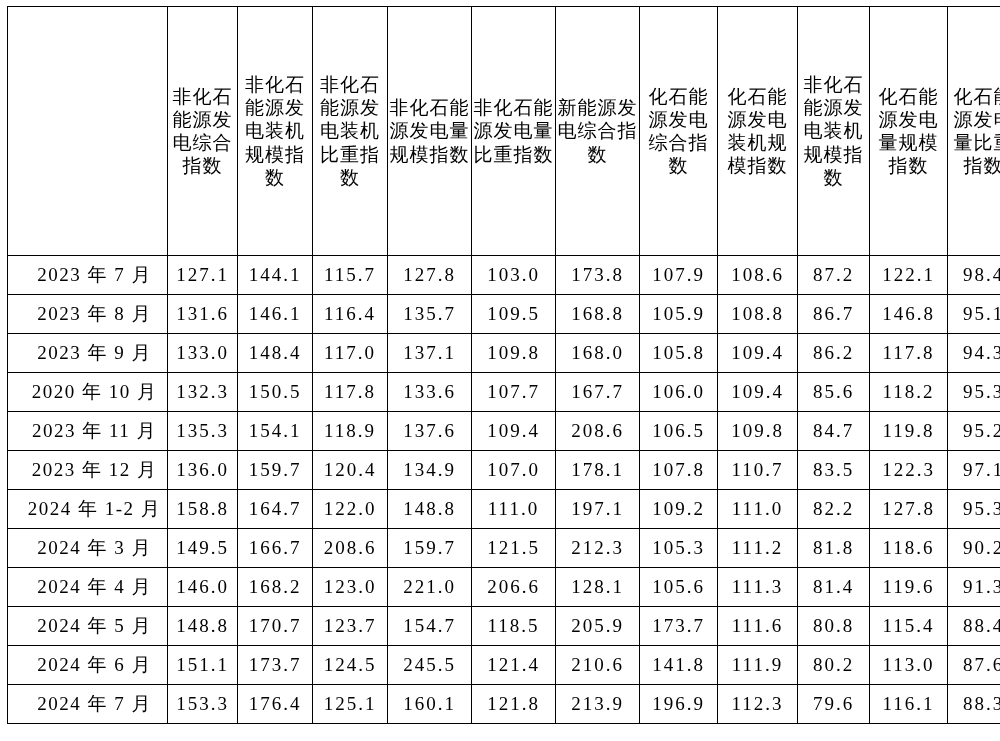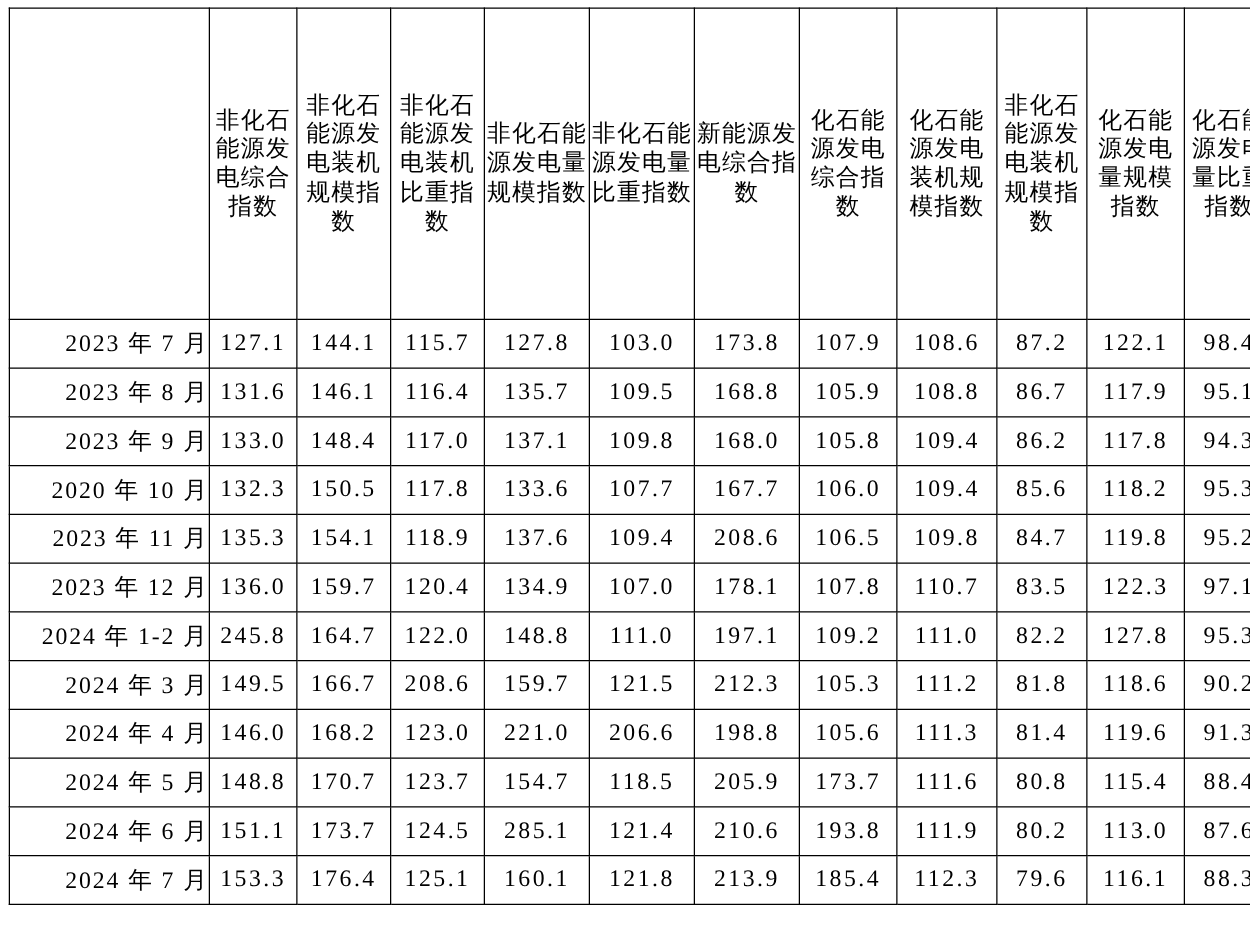"2023 年 7 月" tbody td.month { text-align: right -> center }
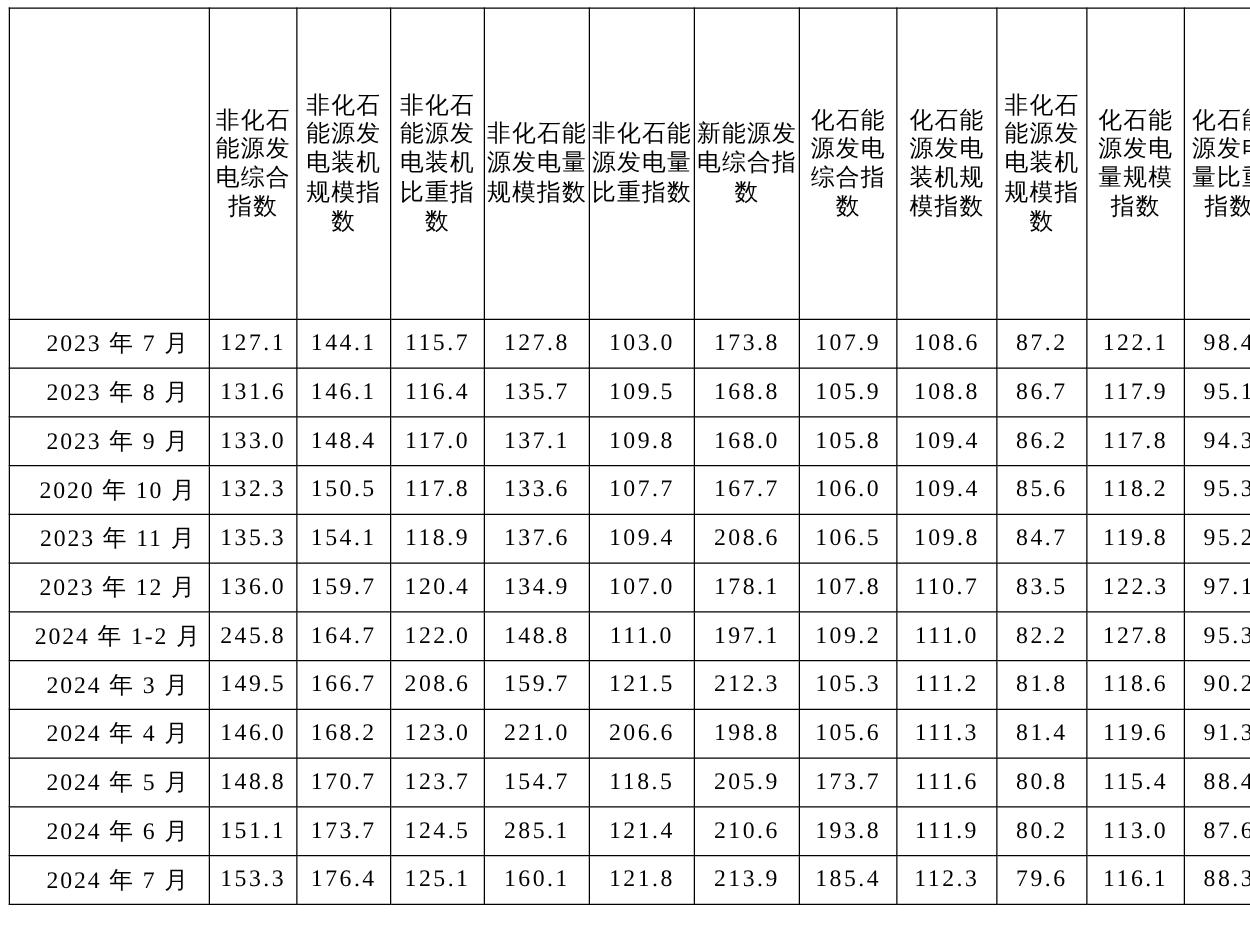"117.9" td.num { text: 117.9 -> 146.8 }
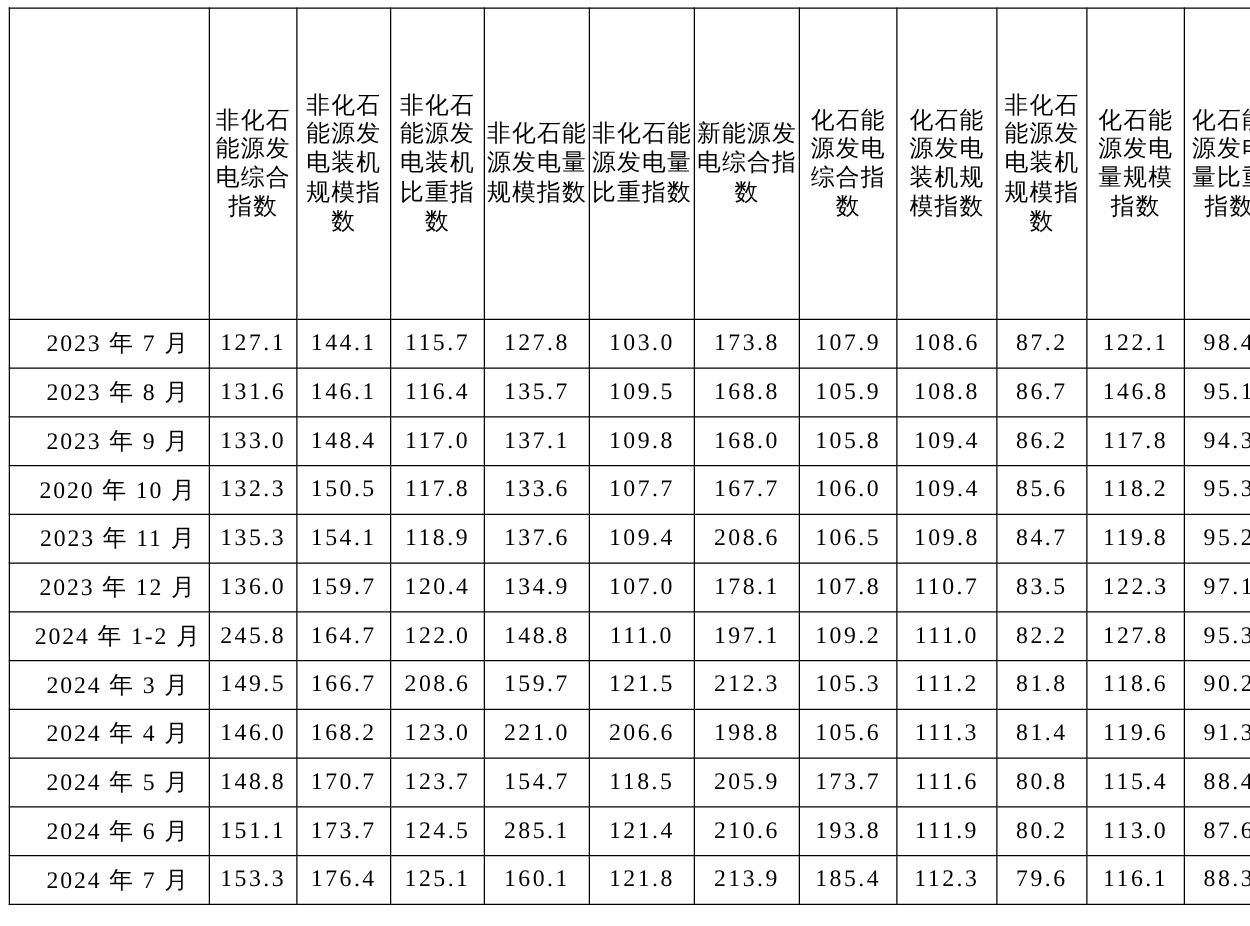"245.8" td.num { text: 245.8 -> 158.8 }
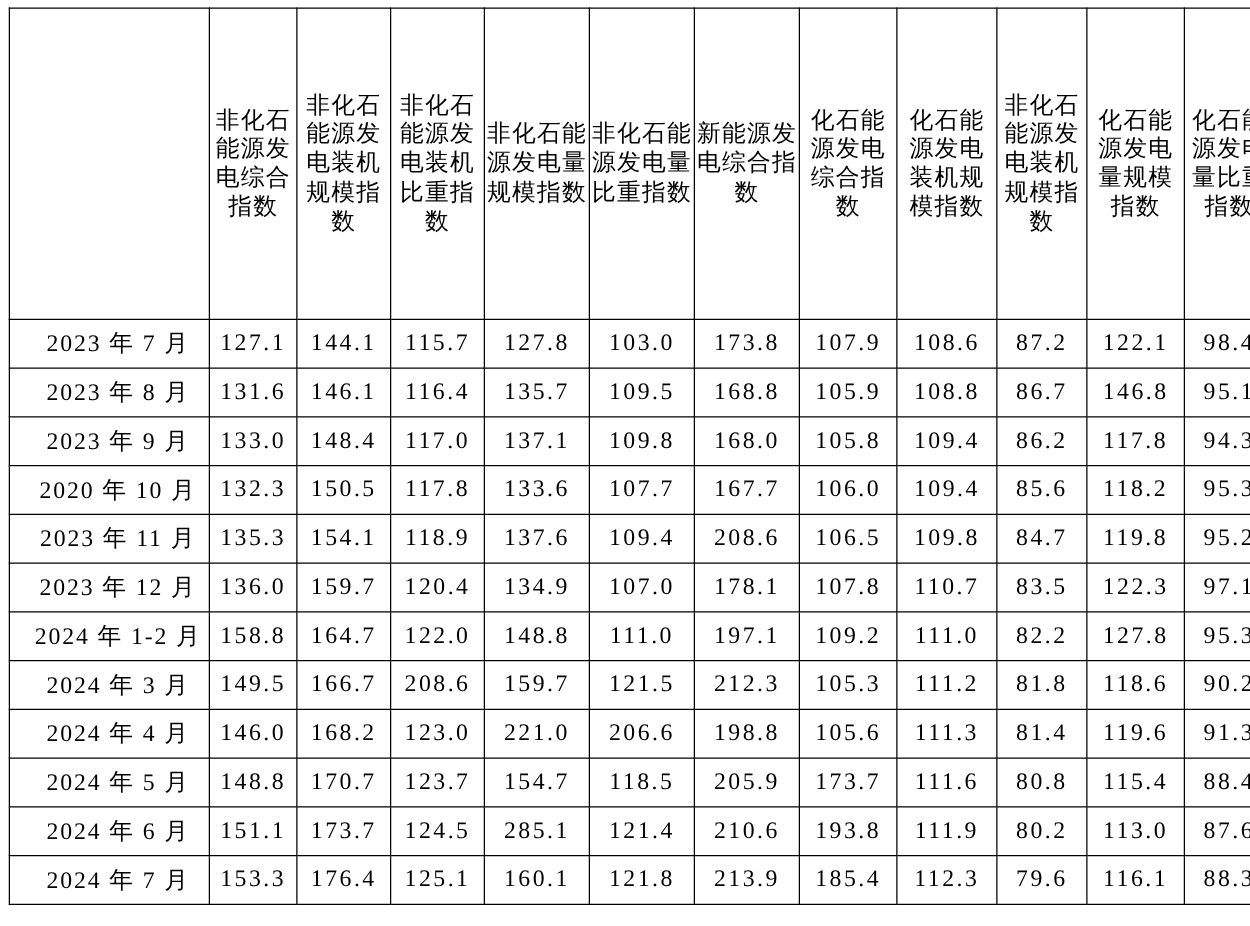"198.8" td.num { text: 198.8 -> 128.1 }
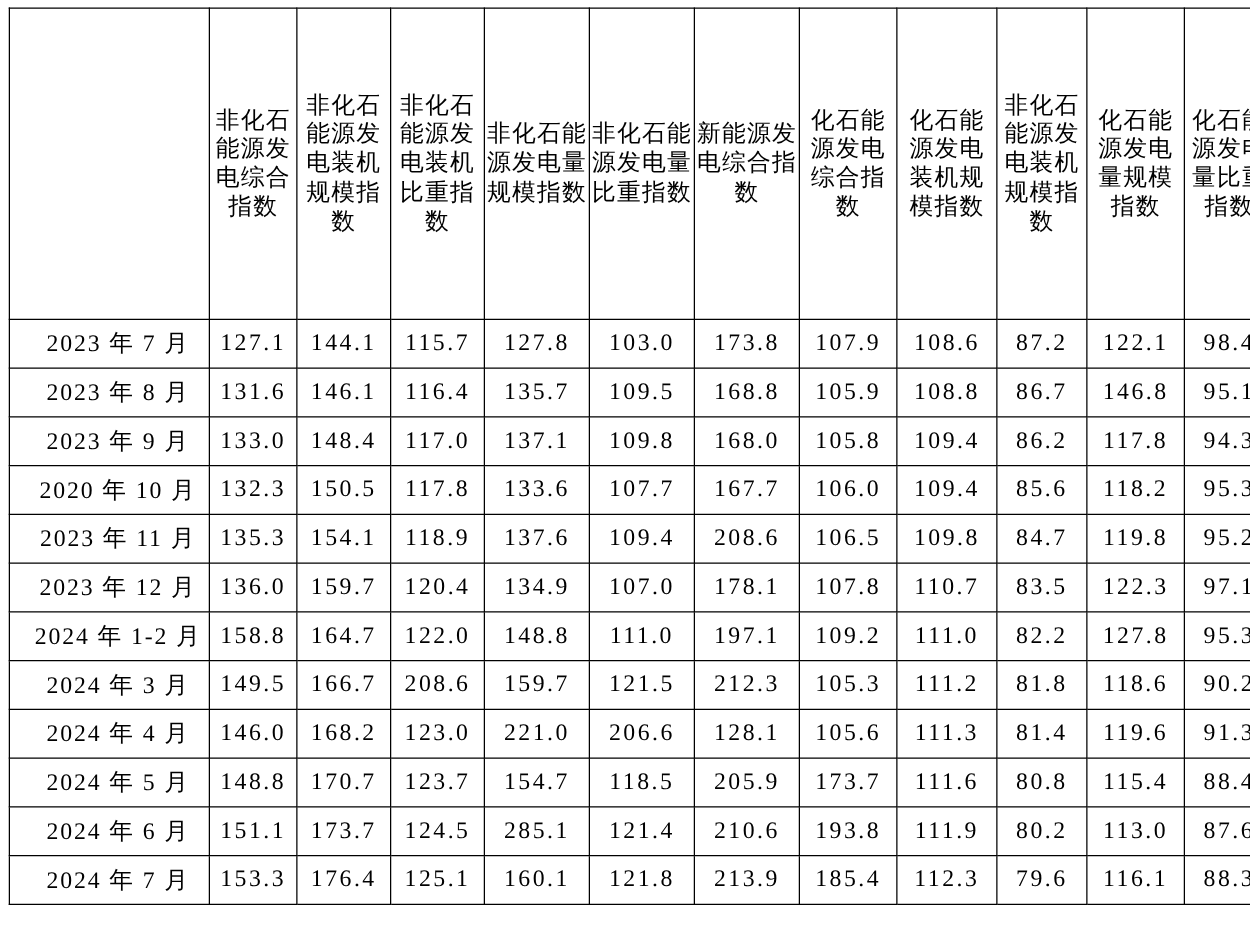"285.1" td.num { text: 285.1 -> 245.5 }
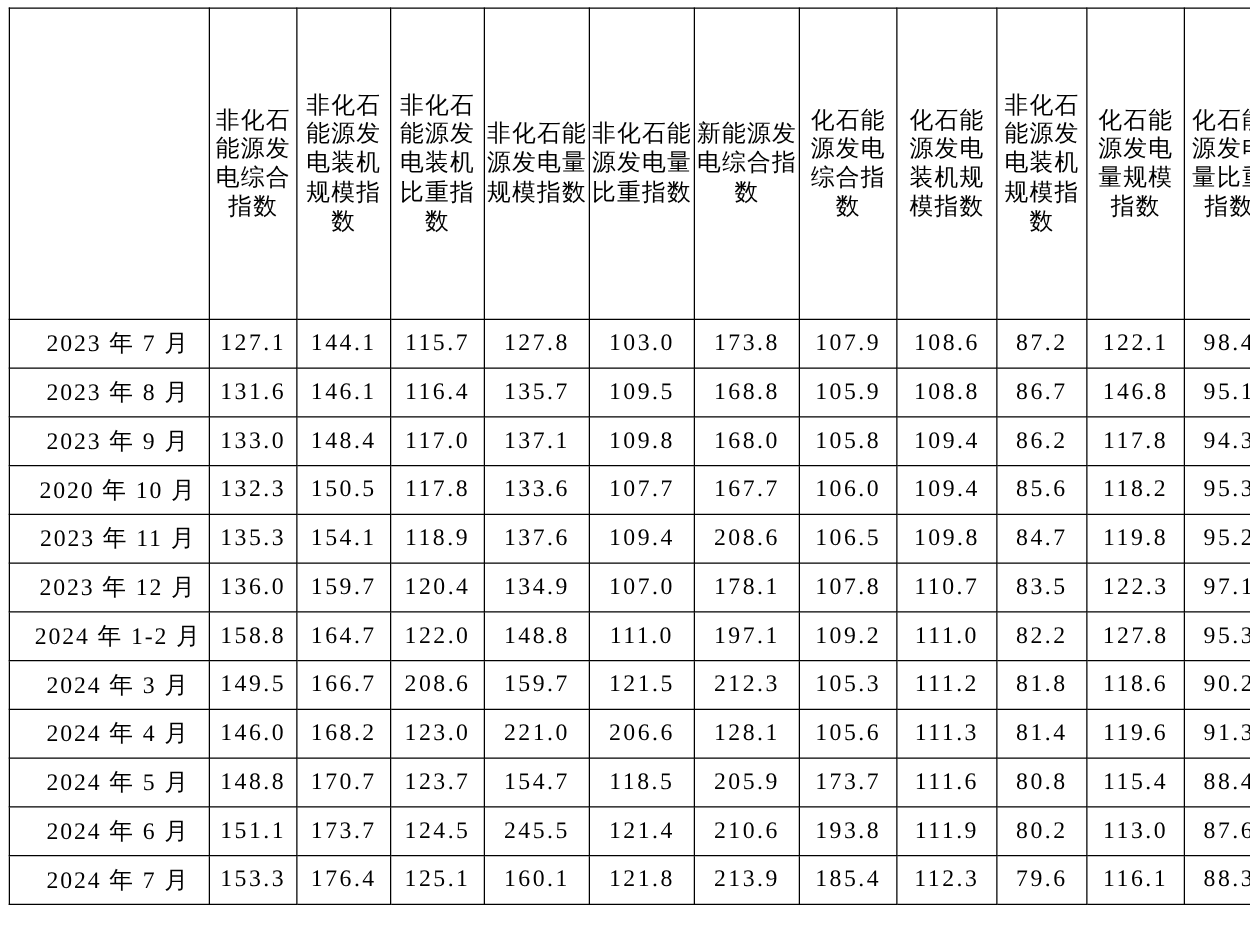"193.8" td.num { text: 193.8 -> 141.8 }
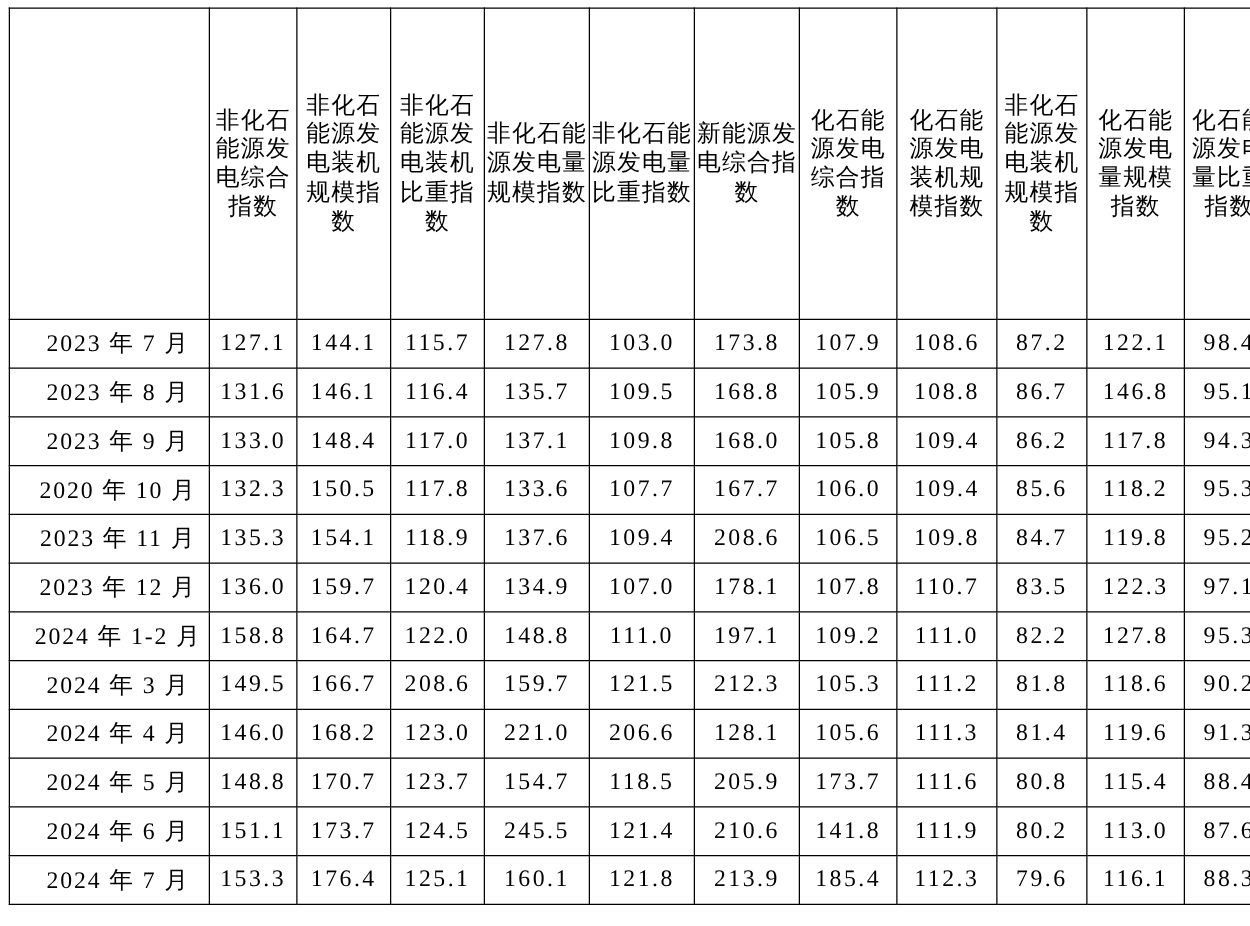"185.4" td.num { text: 185.4 -> 196.9 }
